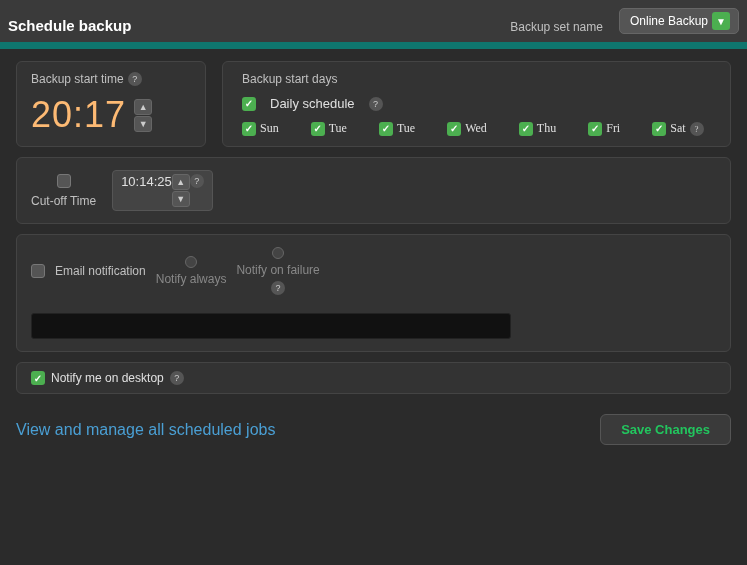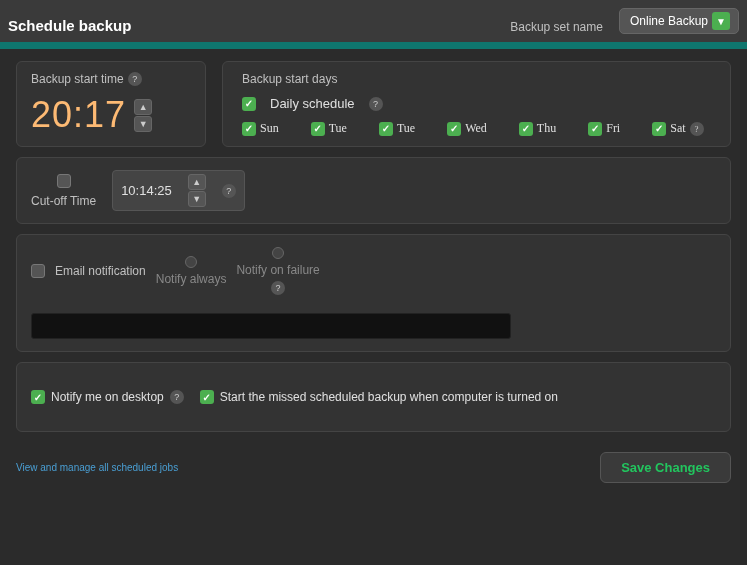"10:14:25" .time-input-box { align-items: center -> none; gap: 16px -> 0 }
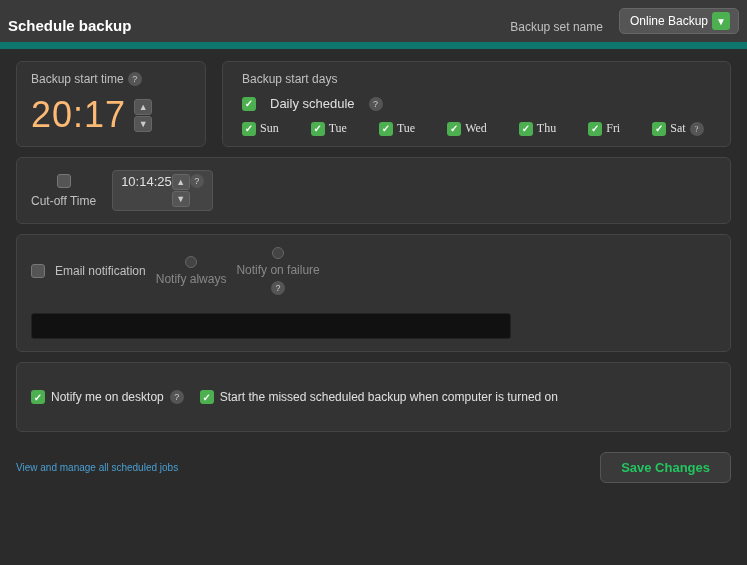"Notify me on desktop" .desktop-section { flex-direction: row -> column; gap: 16px -> 1px; padding: 27px 14px -> 8px 14px }
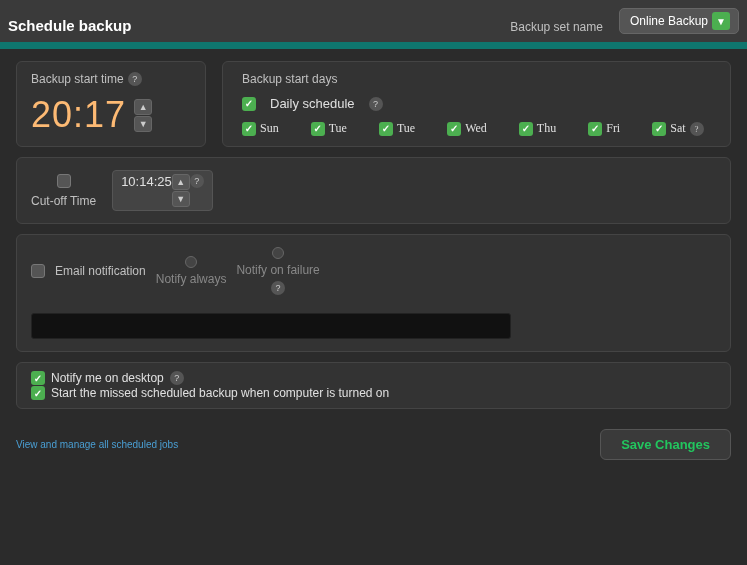"Start the missed scheduled backup" div.desktop-row { html: <div> <div></div> <span>Start the missed scheduled backup when computer is turned on</span> </div> -> none }
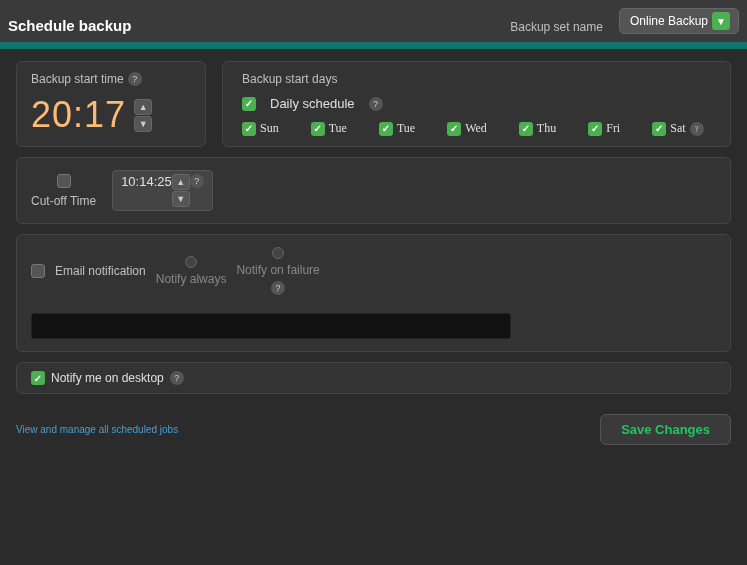"View and manage all scheduled" .link-text { font-size: 10px -> 16px }
